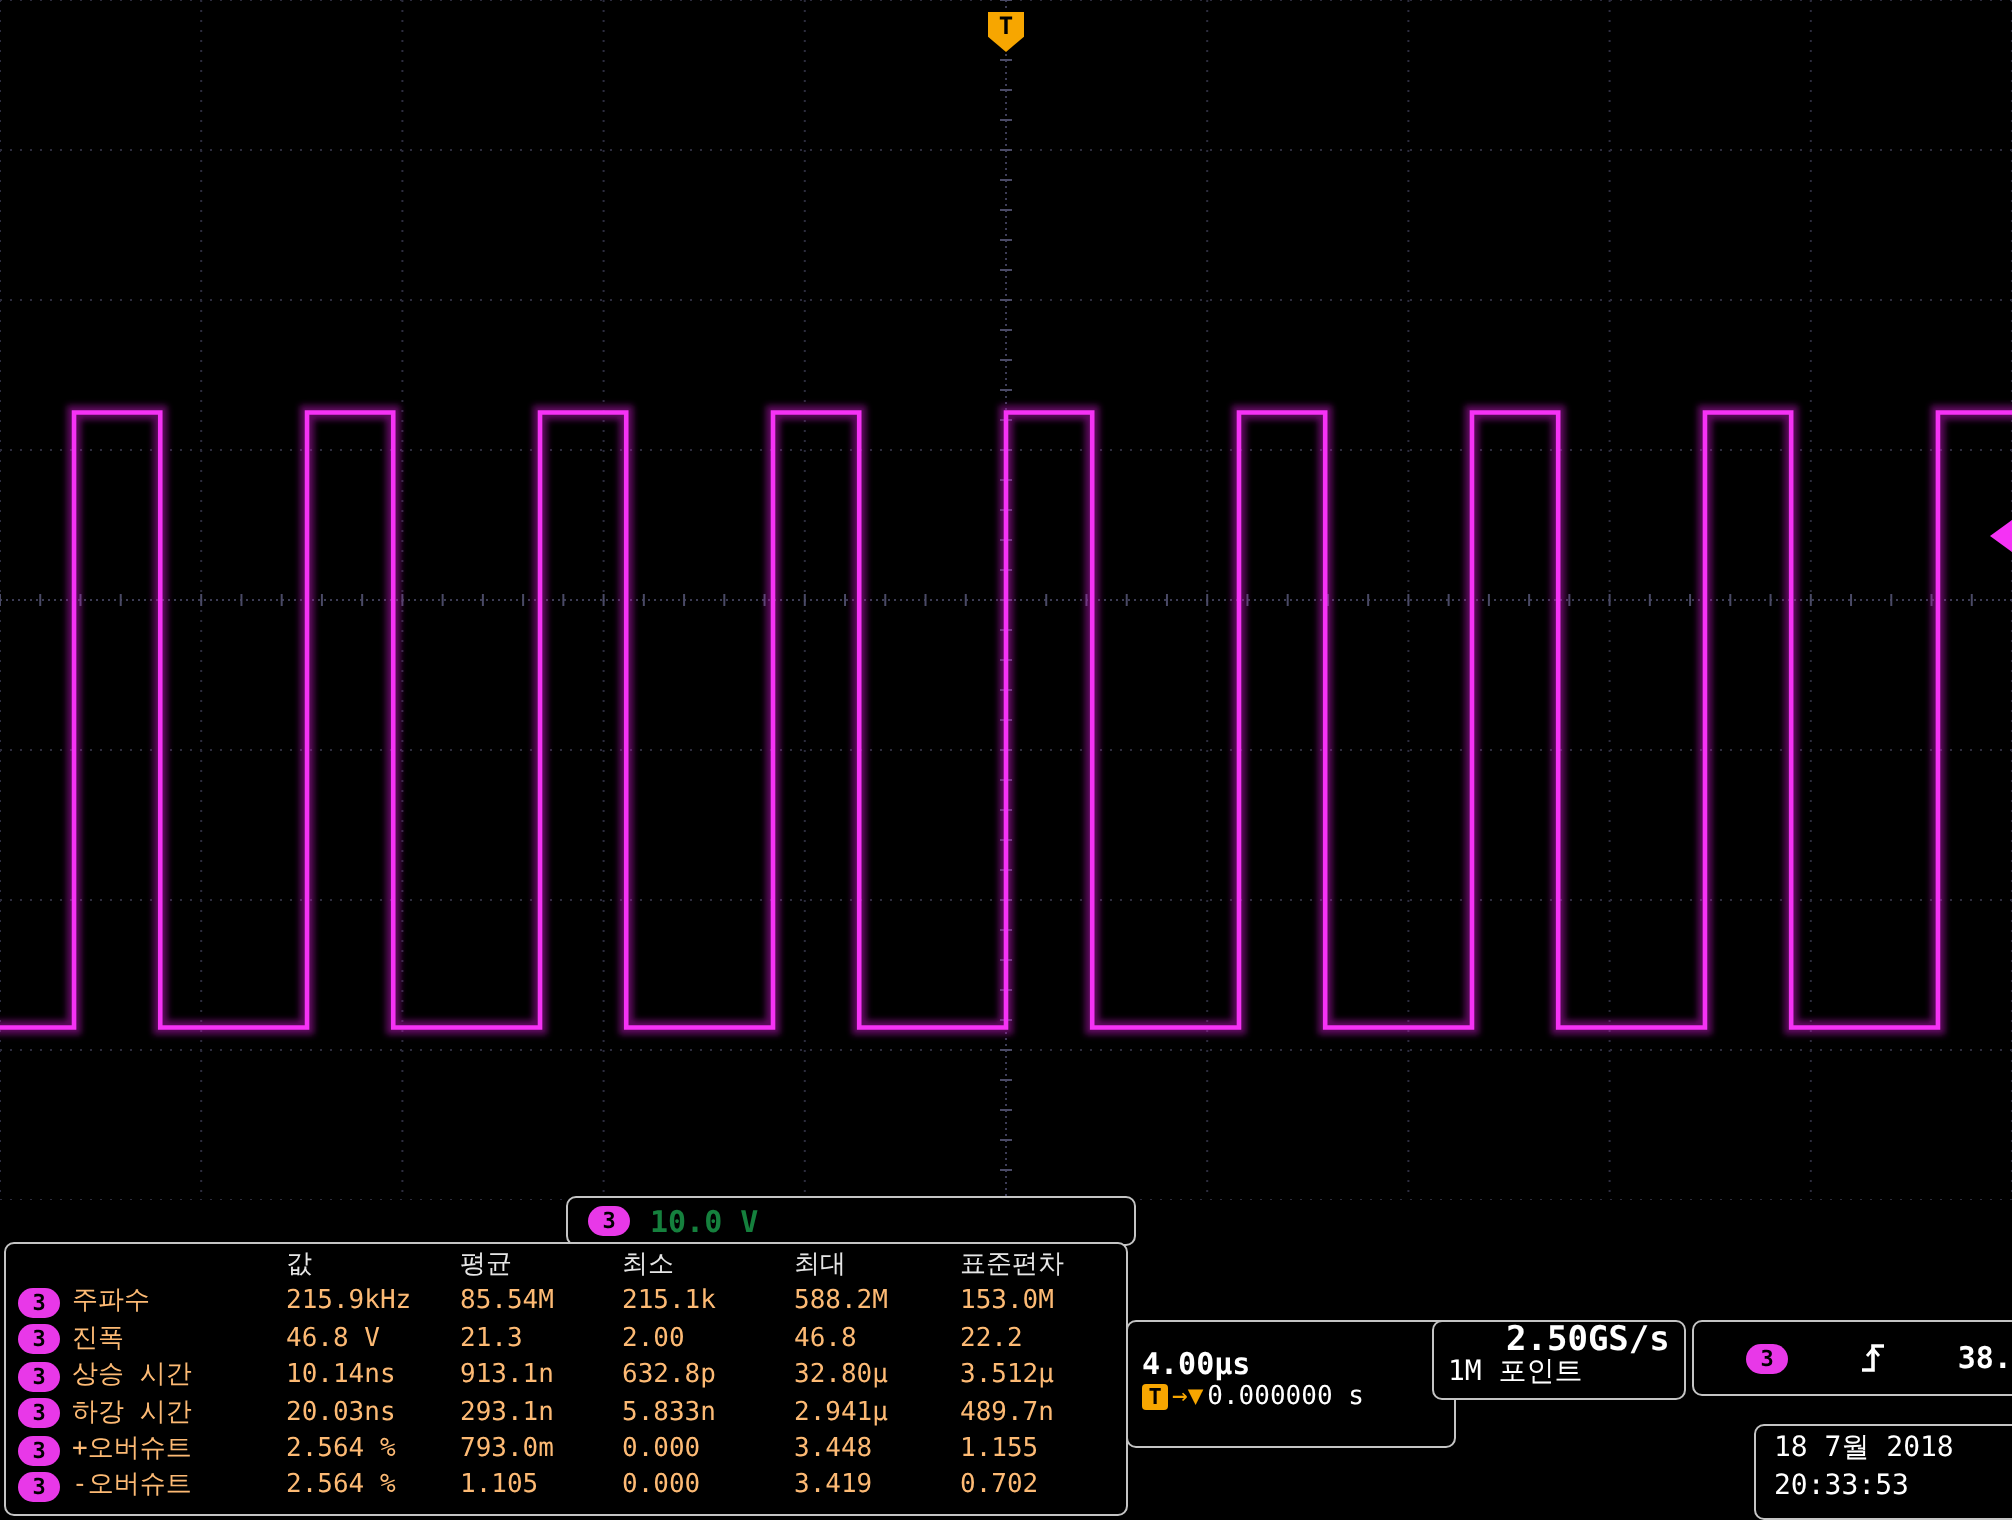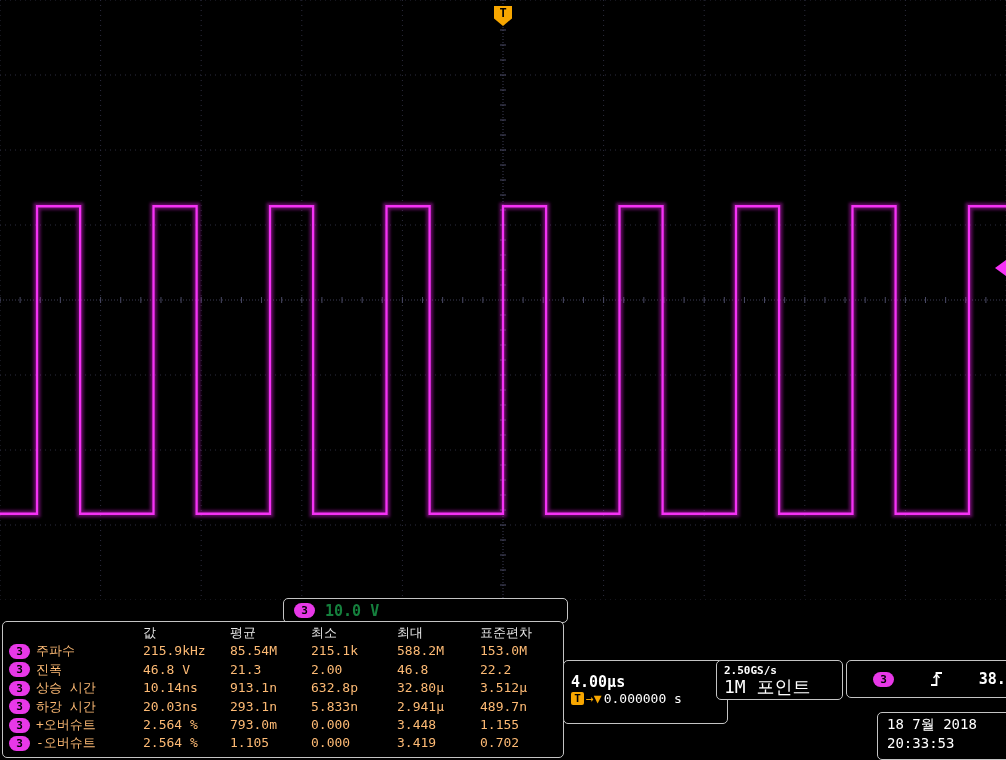"2.50GS/s" .acq .l1 { font-size: 11px -> 17px; margin-left: none -> 29px }
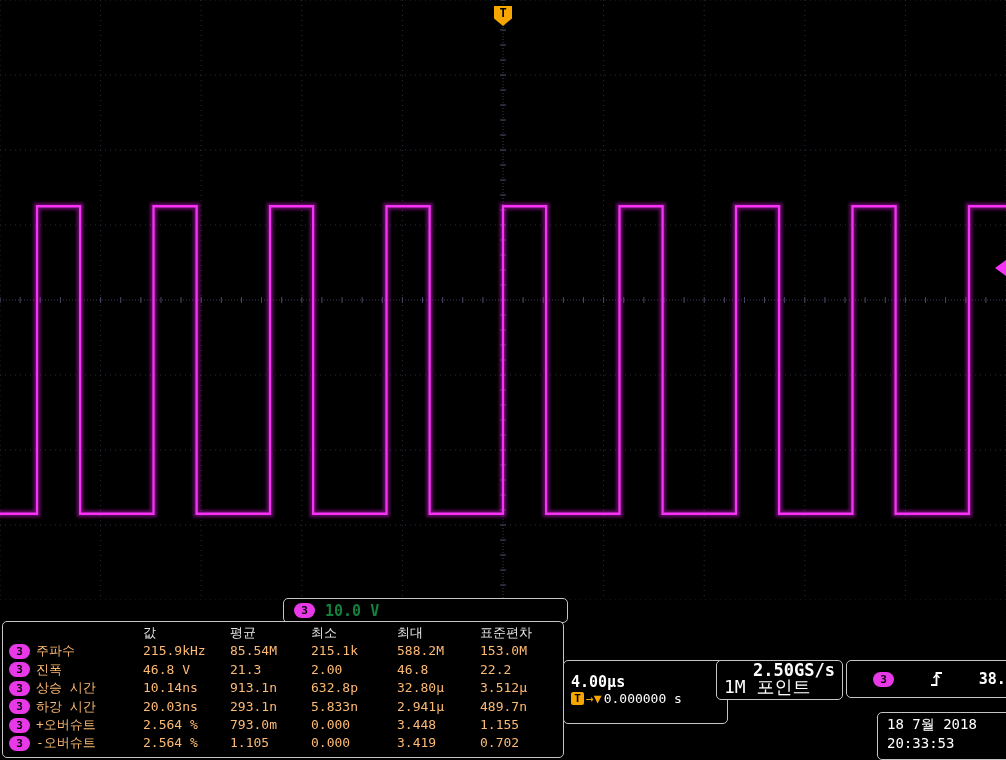"1M 포인트" .acq .l2 { font-size: 18px -> 14px }
